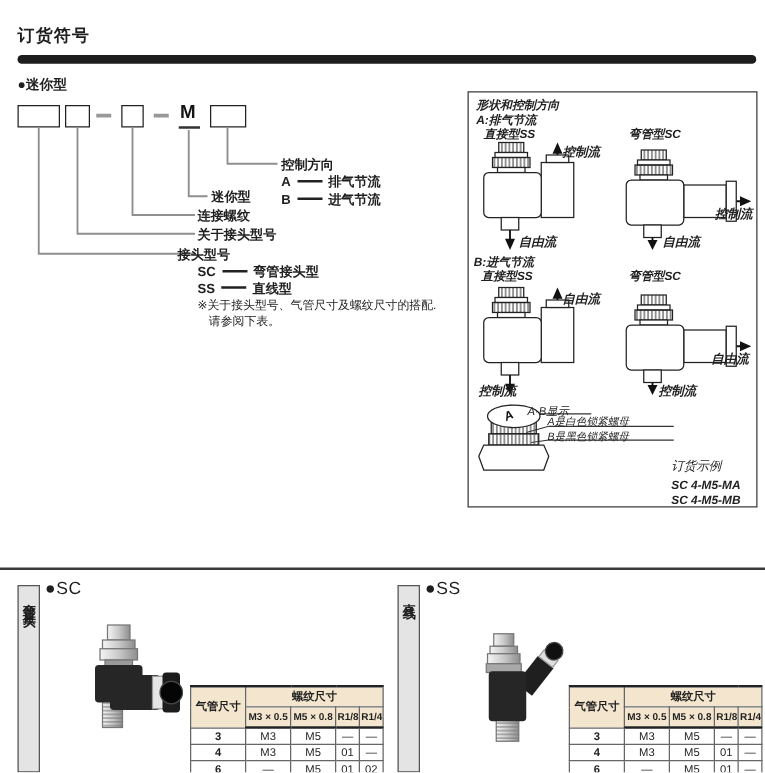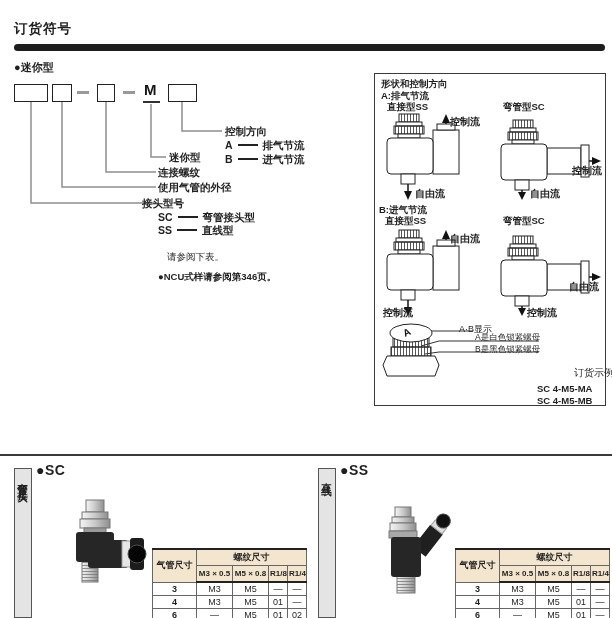"形状和控制方向" .info-box { font-style: none -> italic }
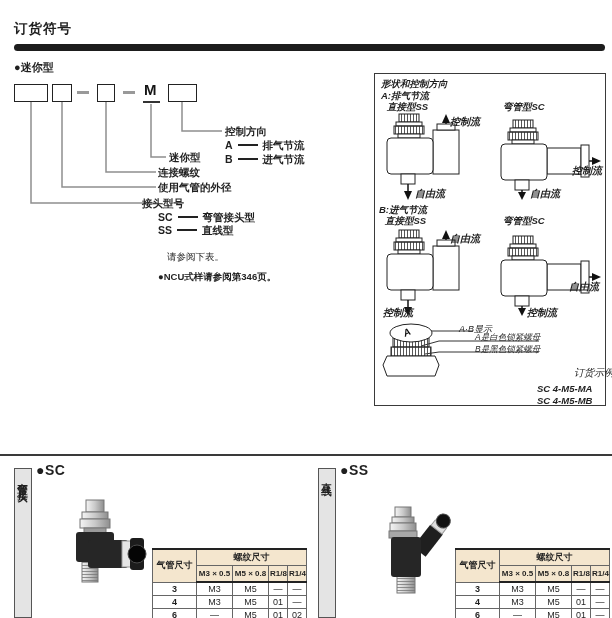"使用气管的外径" div.lbl { text: 使用气管的外径 -> 关于接头型号 }
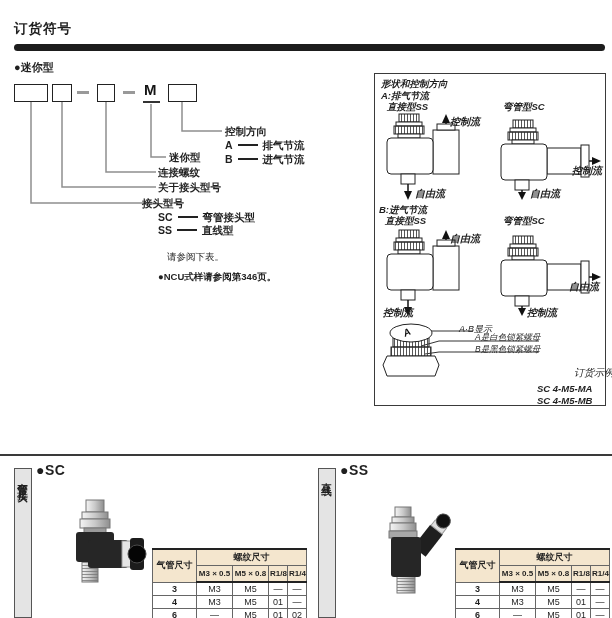"※关于接头型号、气管尺寸及螺纹尺寸的搭配." div.note { html: none -> <div>※关于接头型号、气管尺寸及螺纹尺寸的搭配.</div> }
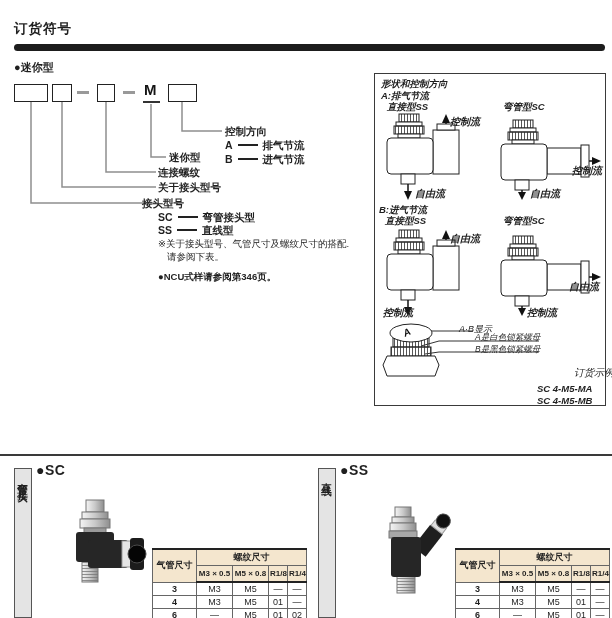"●NCU式样请参阅第346页。" div.note { html: <div>●NCU式样请参阅第346页。</div> -> none }
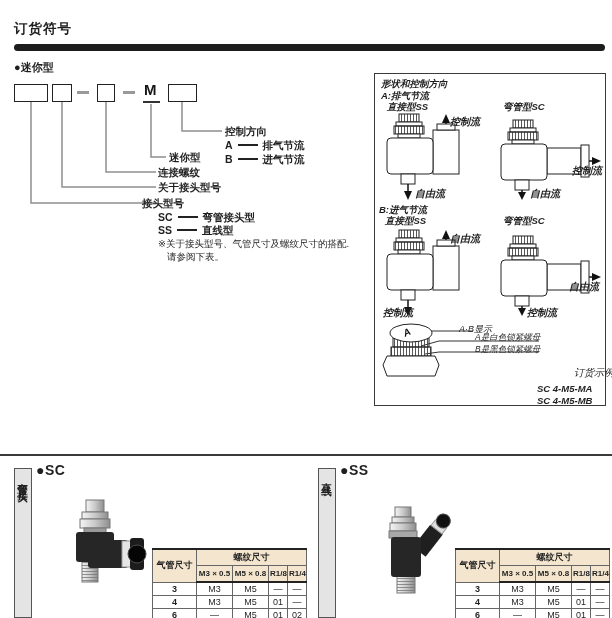"A·B显示" .box-lbl.light { margin-left: 37px -> none }
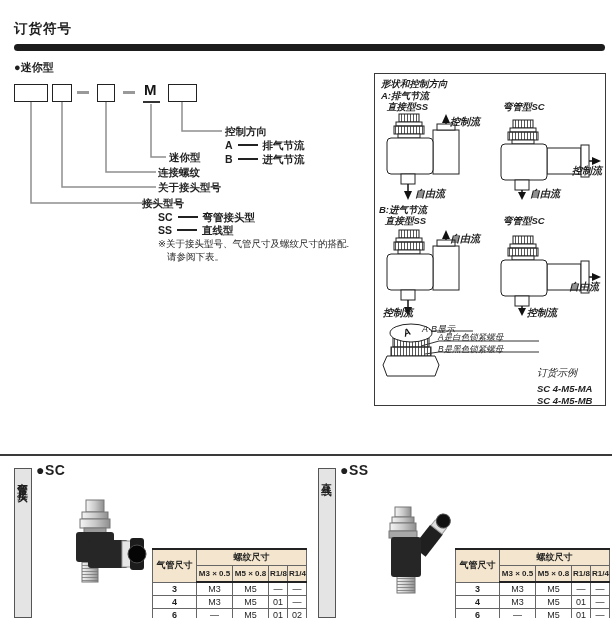"●SC" .bullet-heading { font-weight: bold -> normal }
